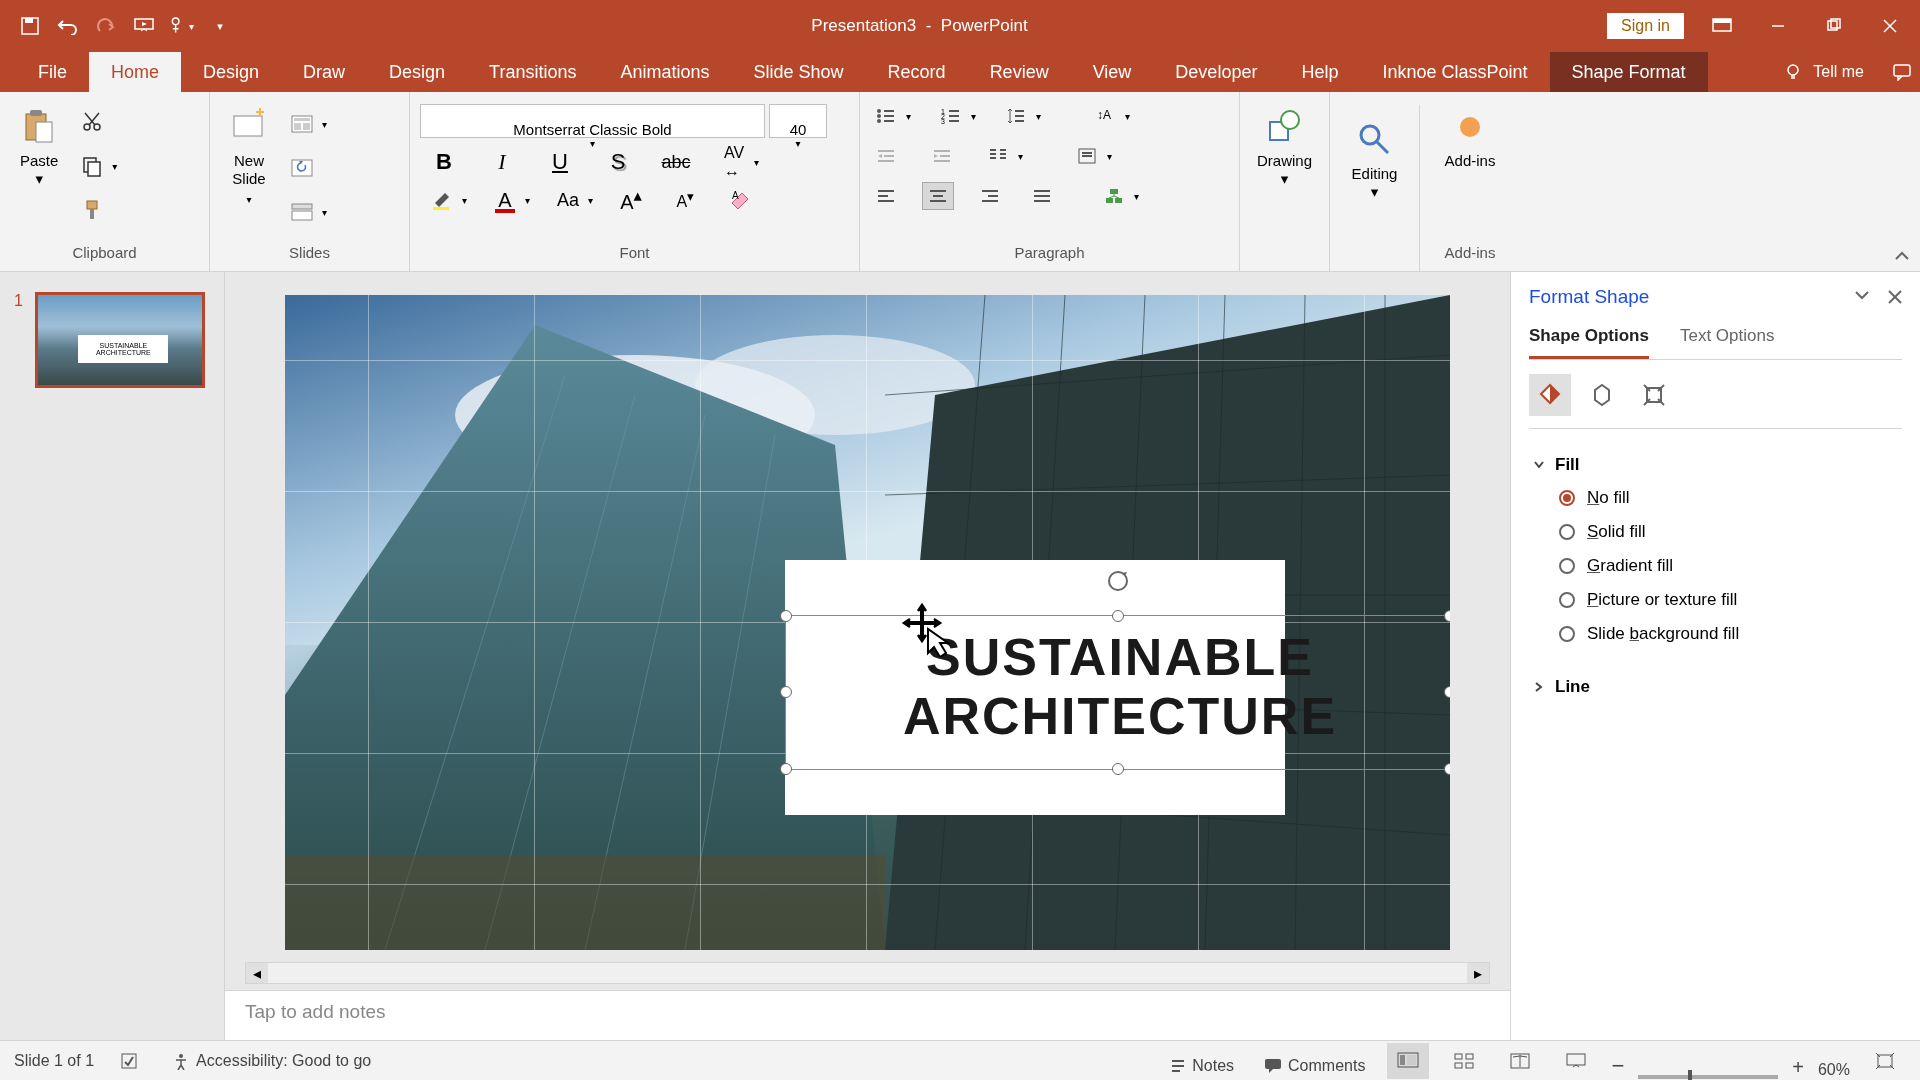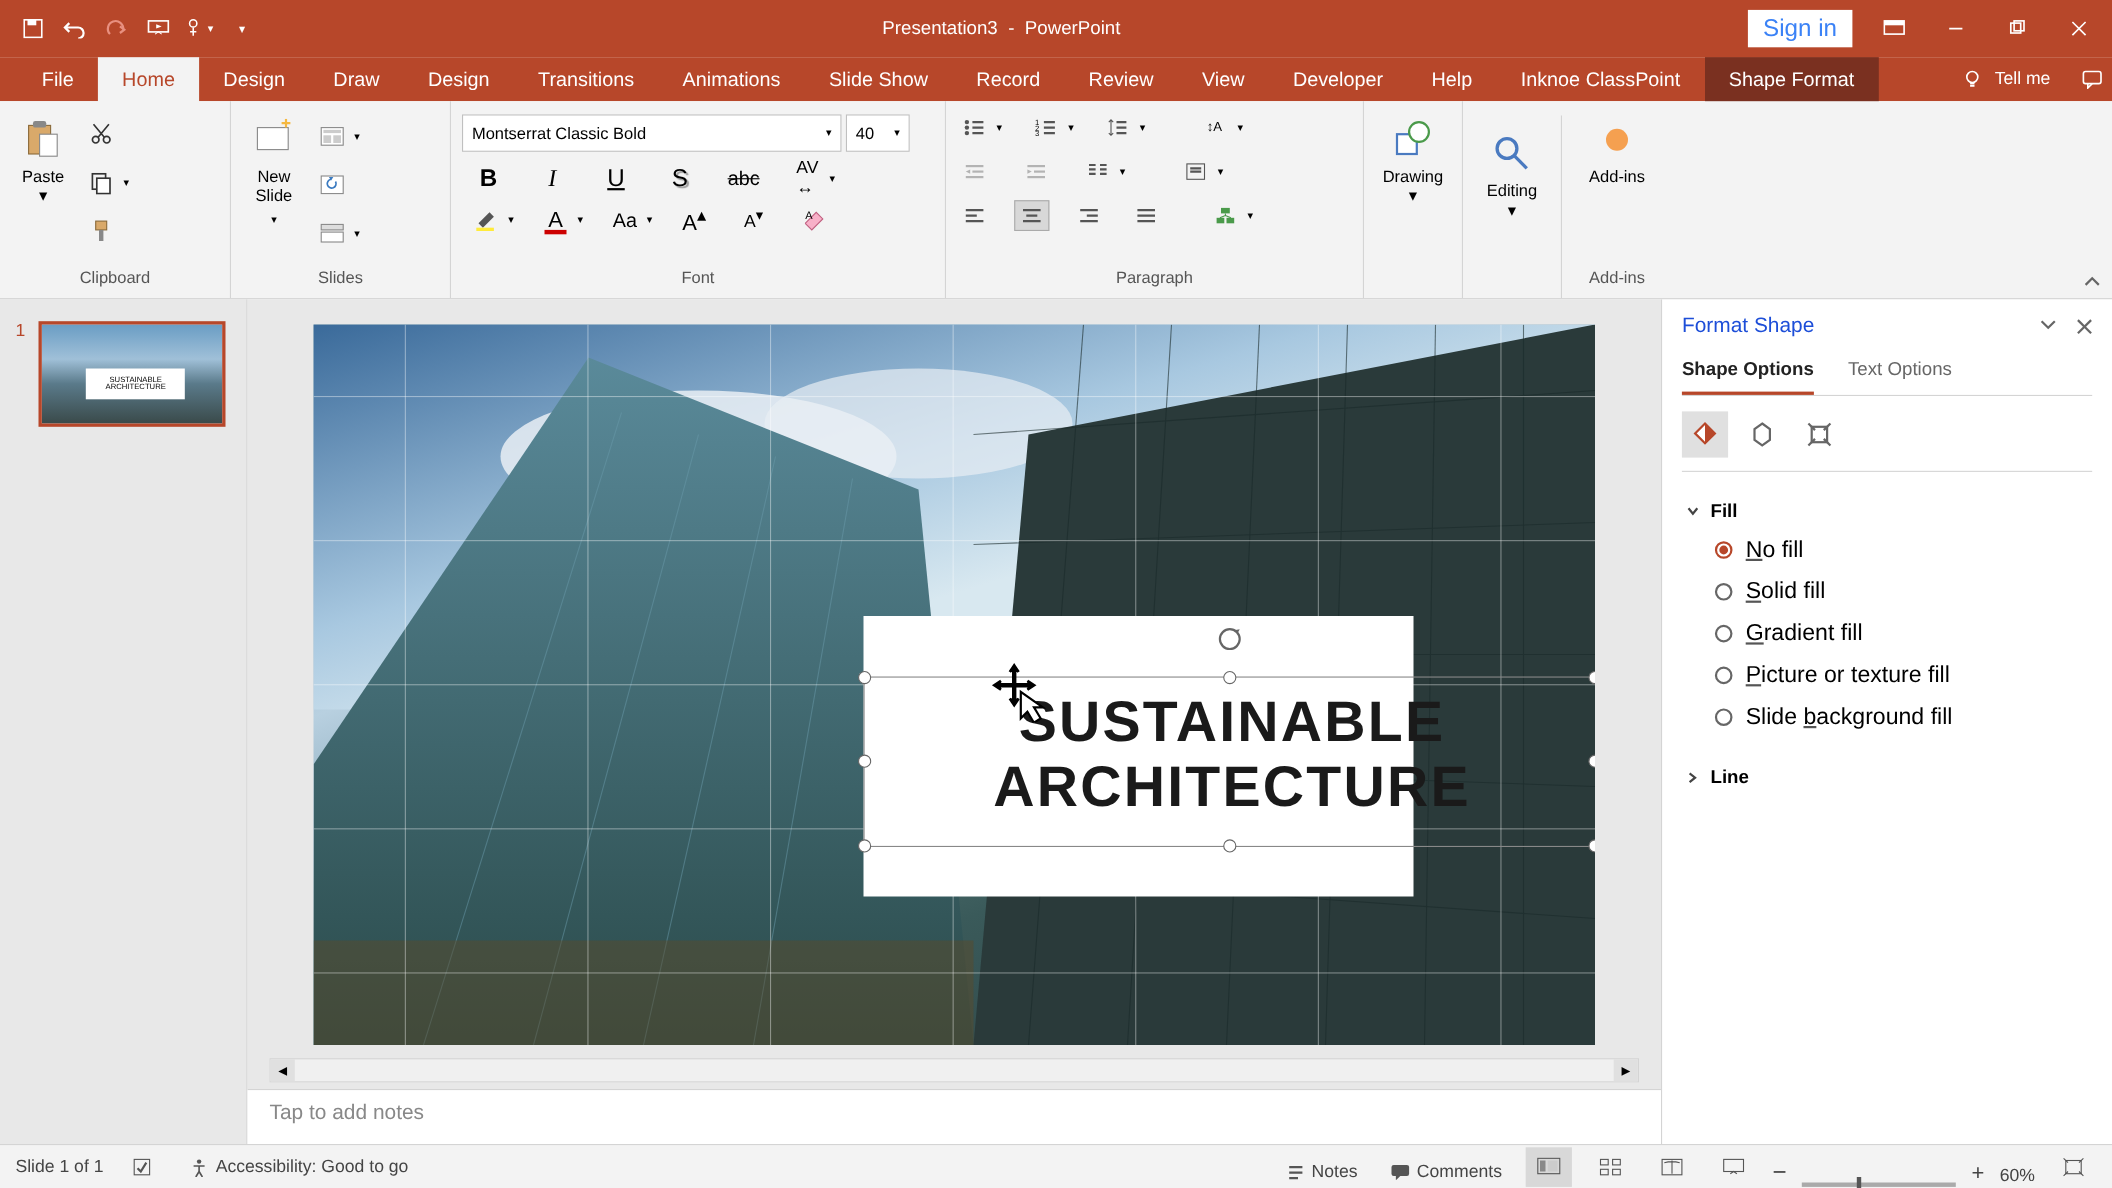"Sign in" .signin { color: #3b82f6 -> #a16207; font-size: 22px -> 16px }
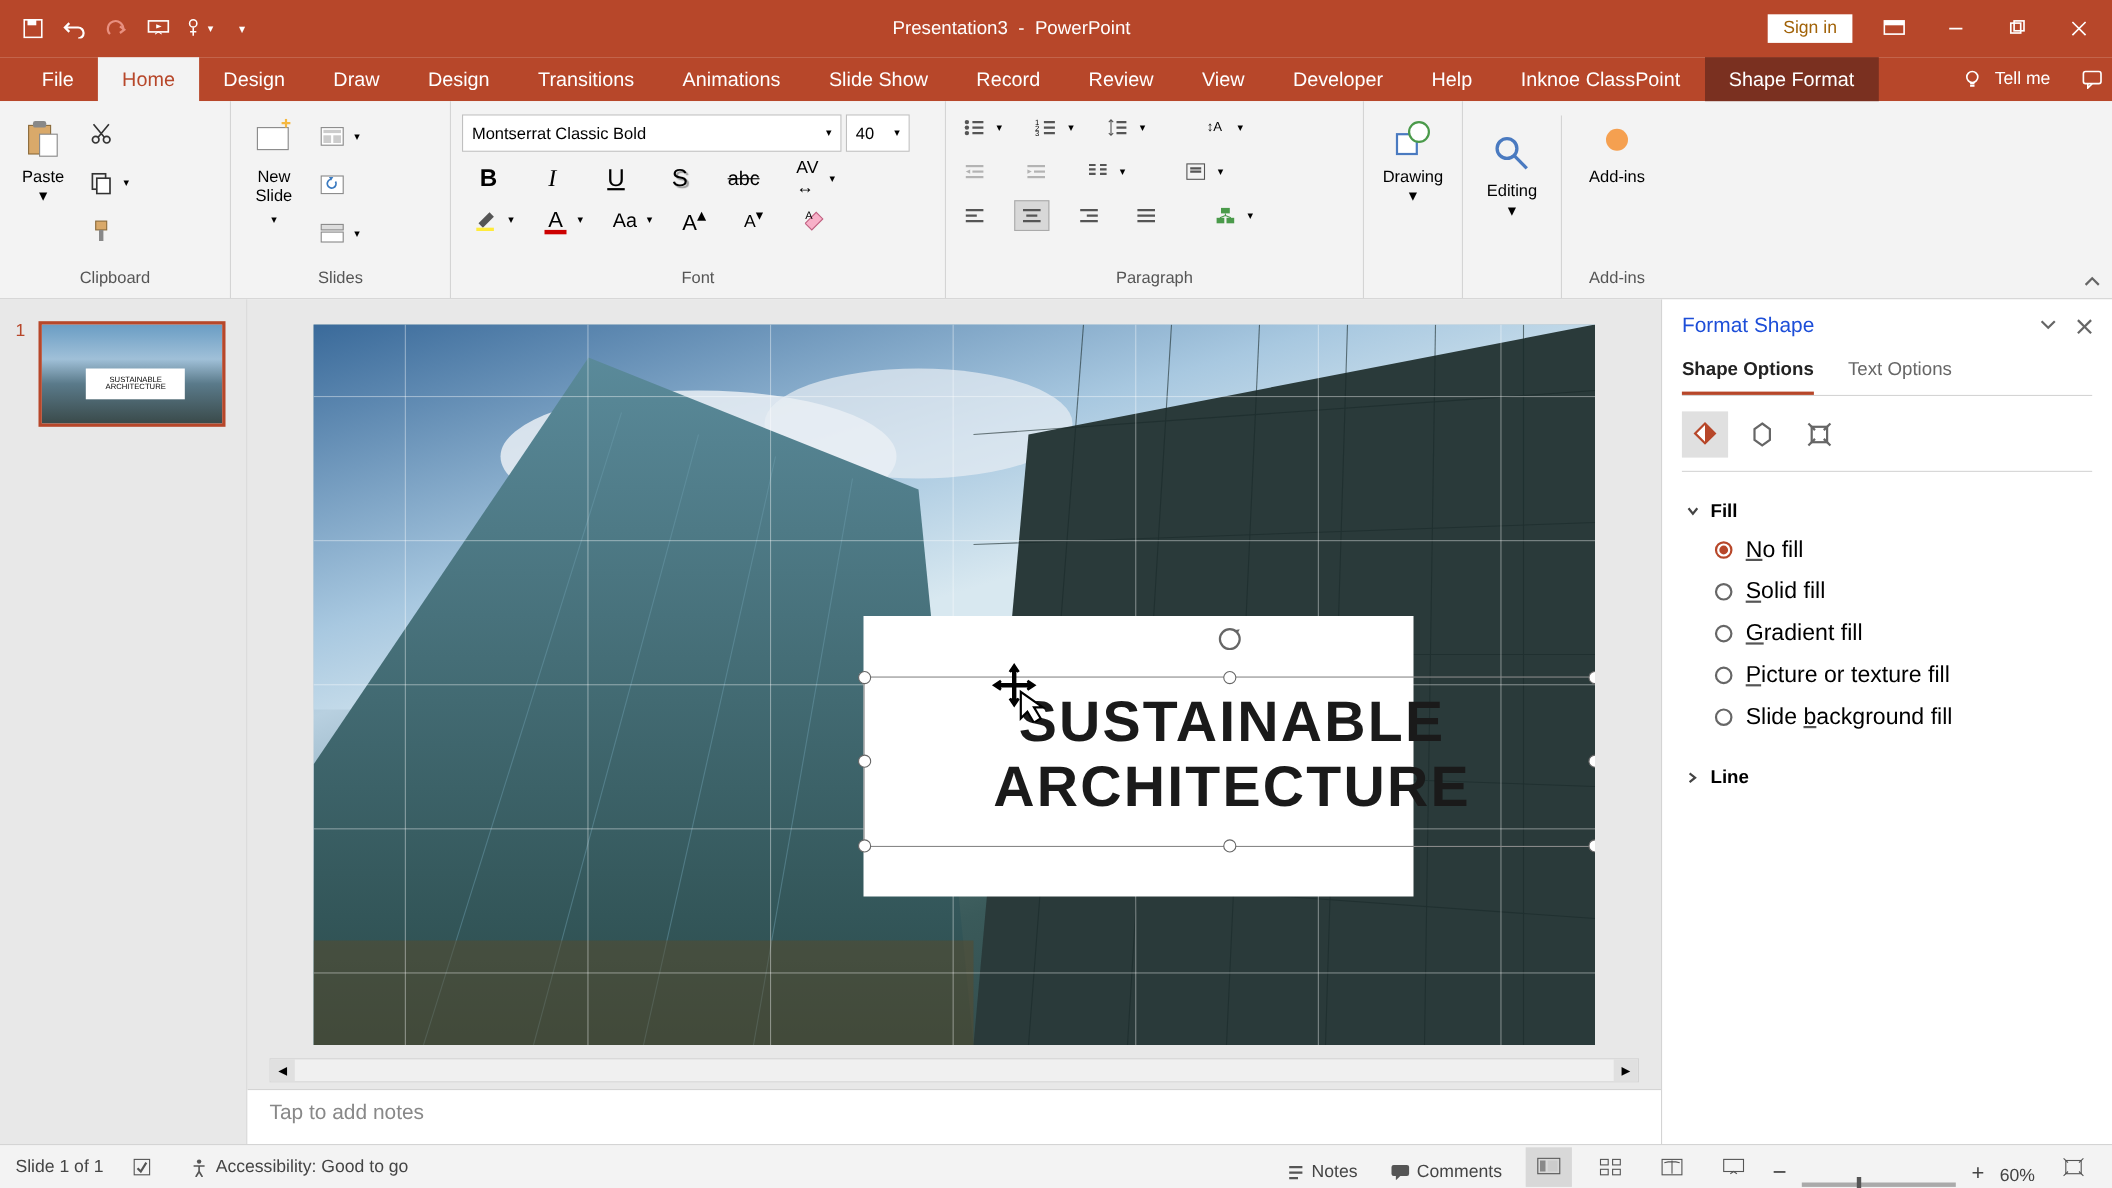"Montserrat Classic Bold" .font-box { flex-direction: none -> column }
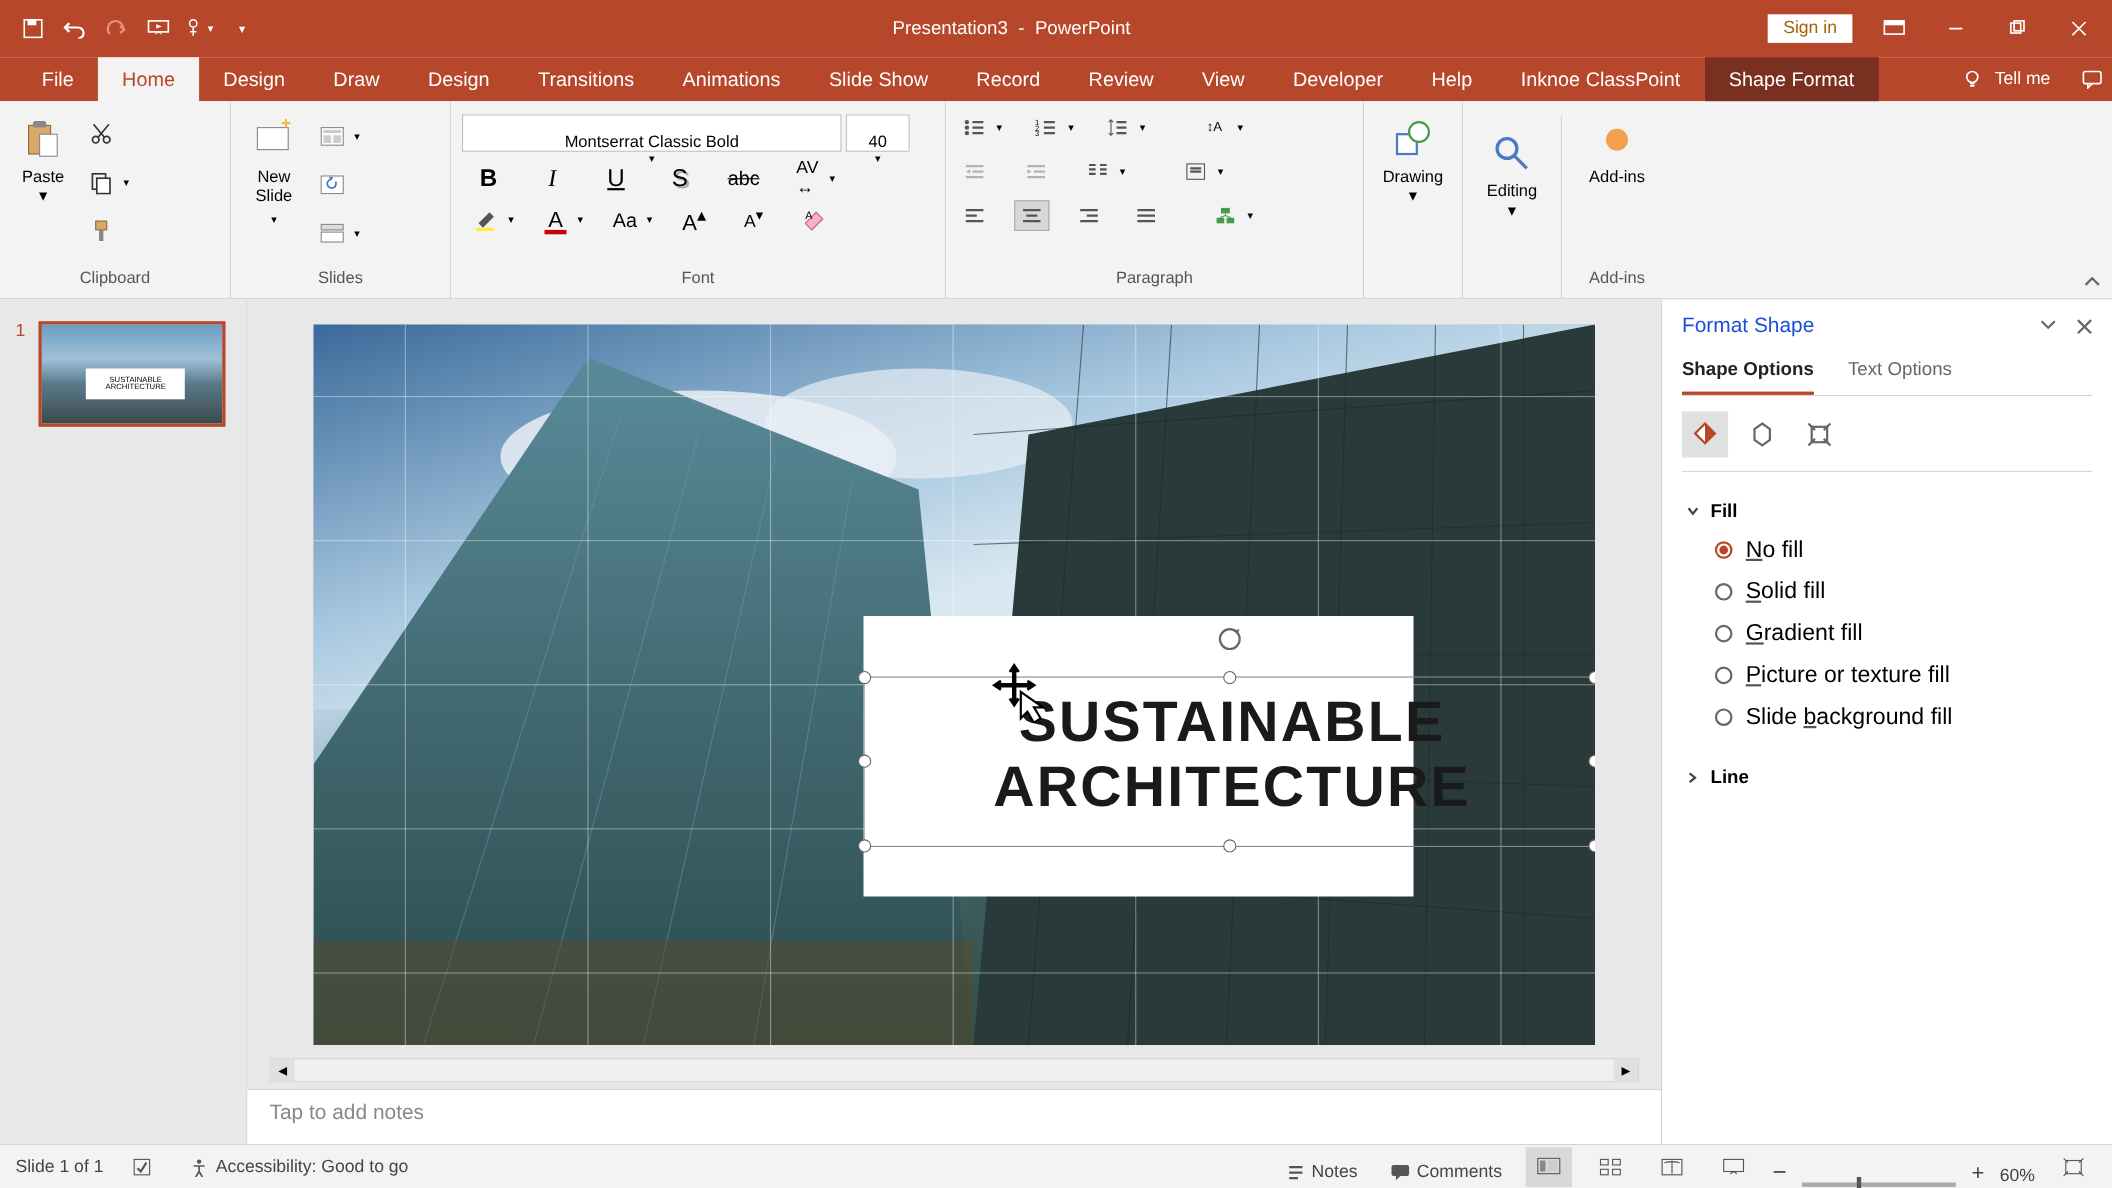"No fill" .fp-radio-row { font-size: 21px -> 17px }
